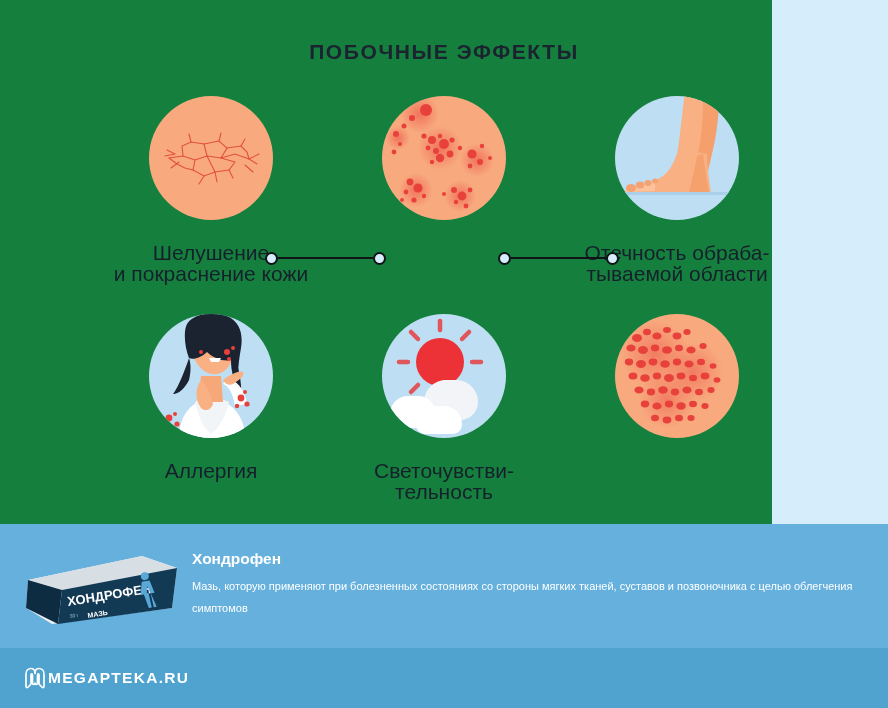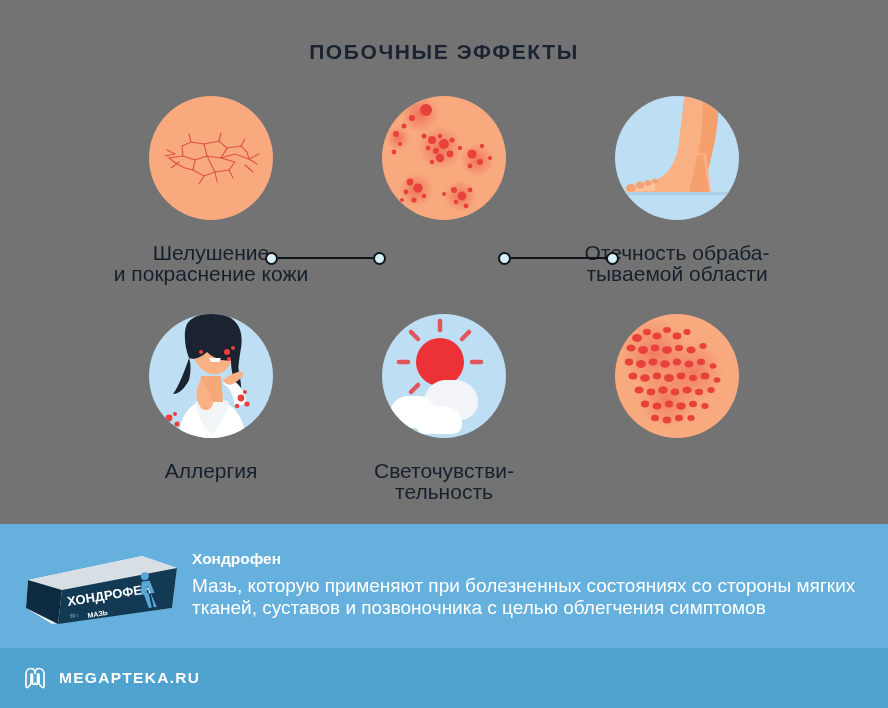"ПОБОЧНЫЕ ЭФФЕКТЫ" .page { background: #737373 -> #15803d; width: 888px -> 772px }
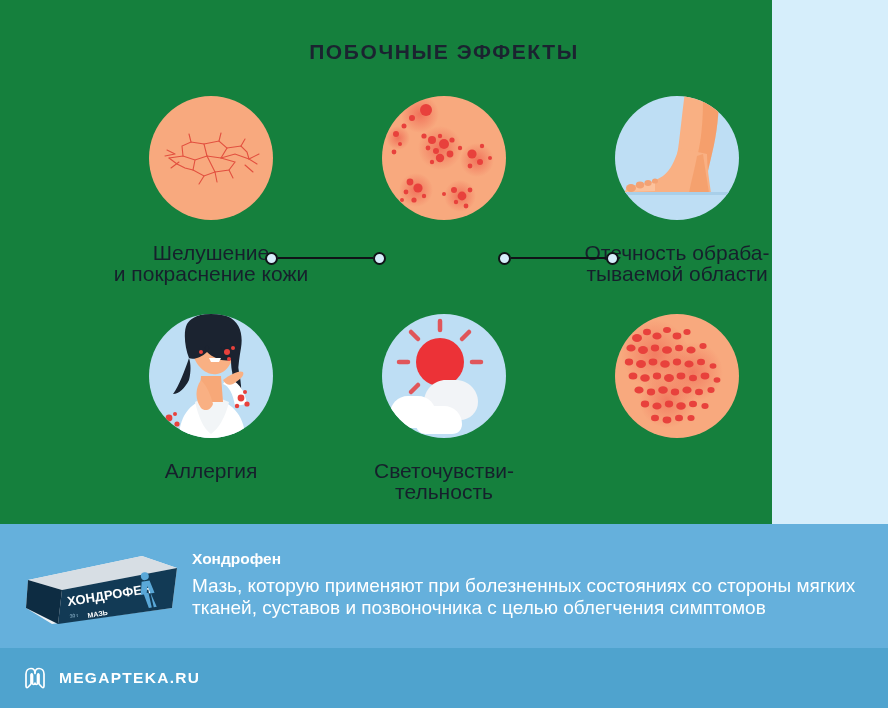"Мазь, которую применяют при болезненных" .product-desc { font-size: 19px -> 11px }
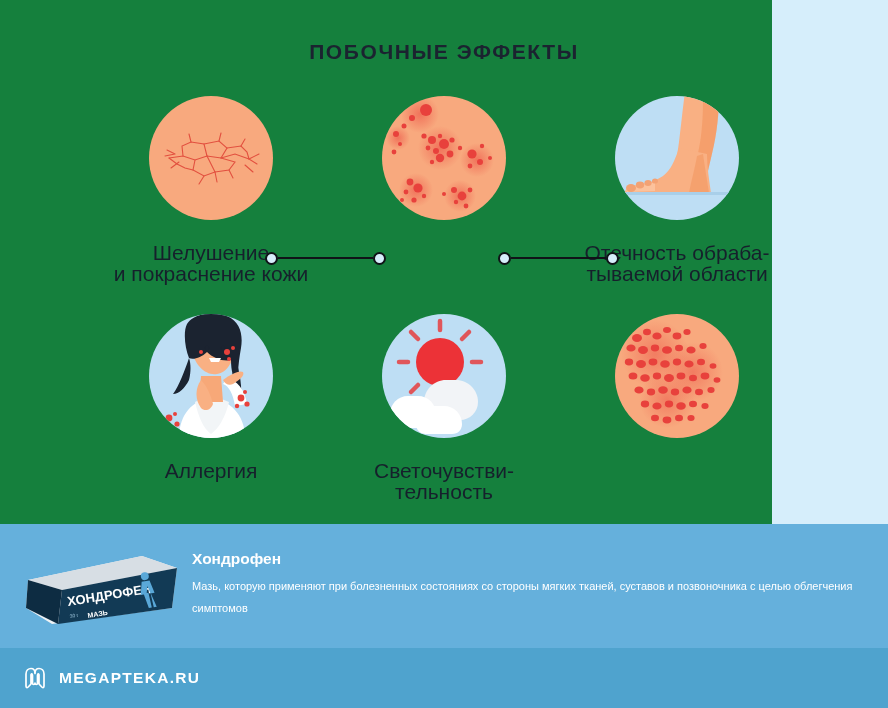"MEGAPTEKA.RU" .logo-text { margin-left: 11px -> none }
